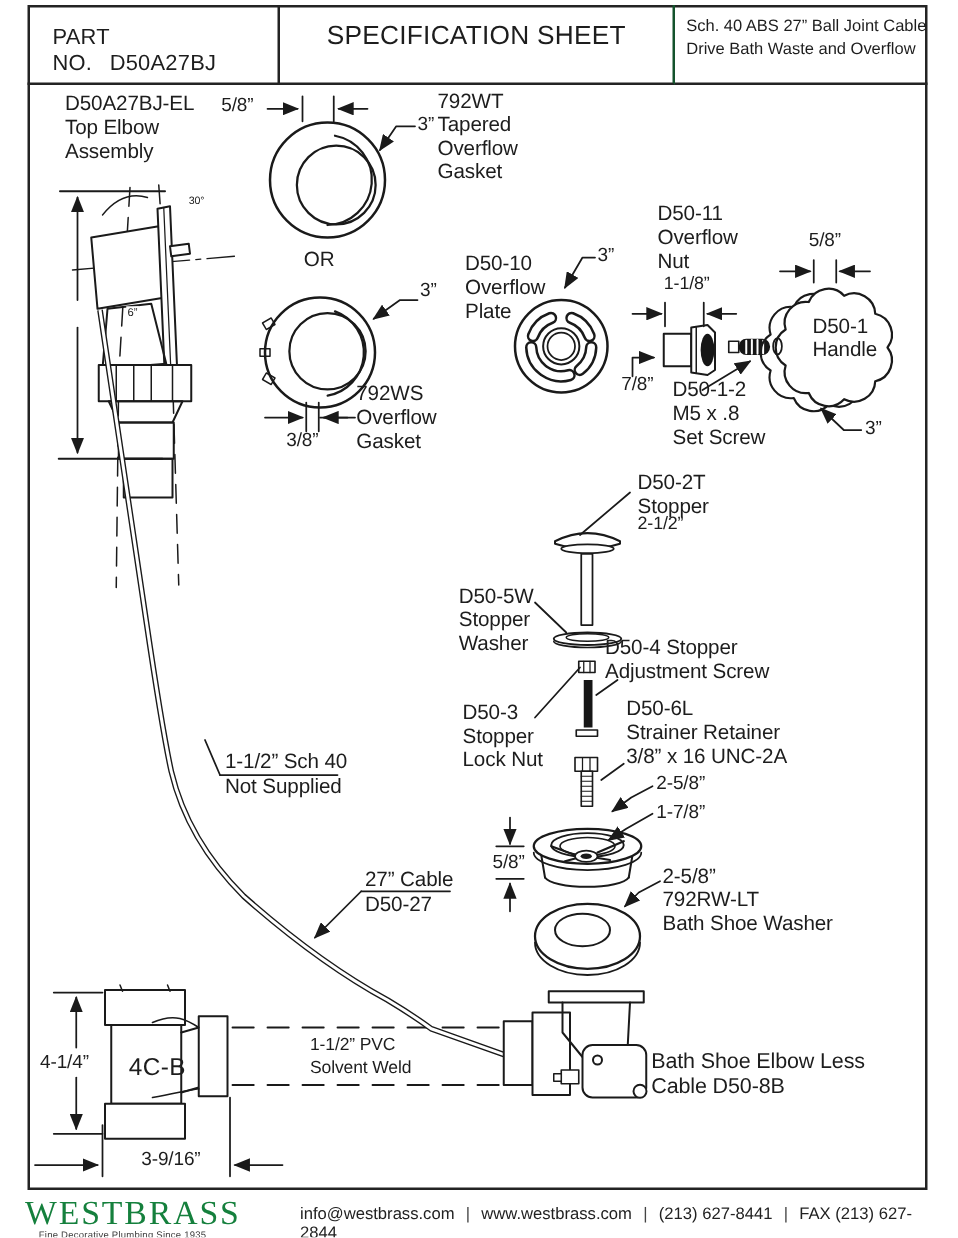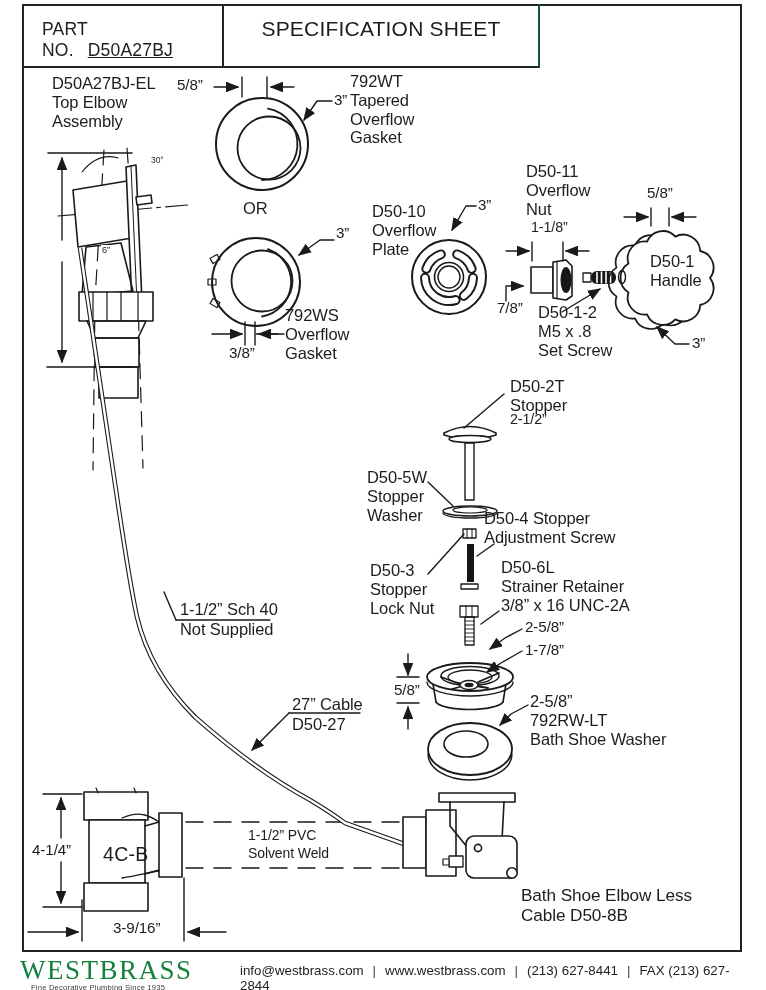"Sch. 40 ABS 27” Ball" div.hcell { html: none -> <div>Sch. 40 ABS 27” Ball Joint Cable Drive Bath Waste and Overflow</div> }
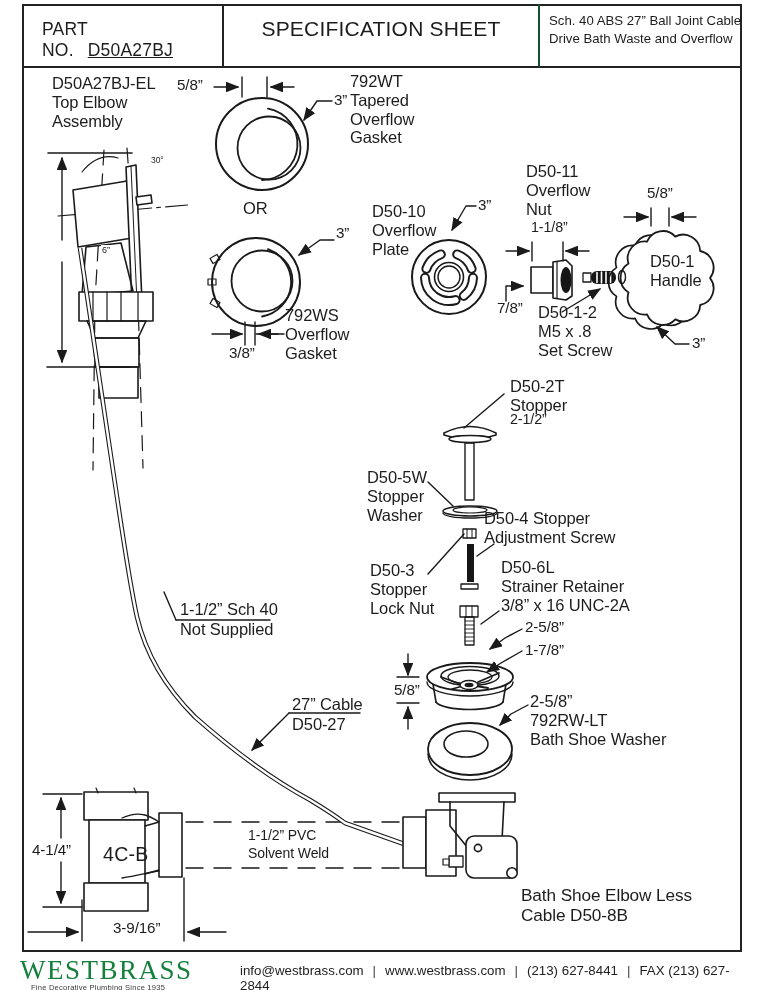"D50A27BJ" #hd-left .pn { text-decoration: underline -> none }
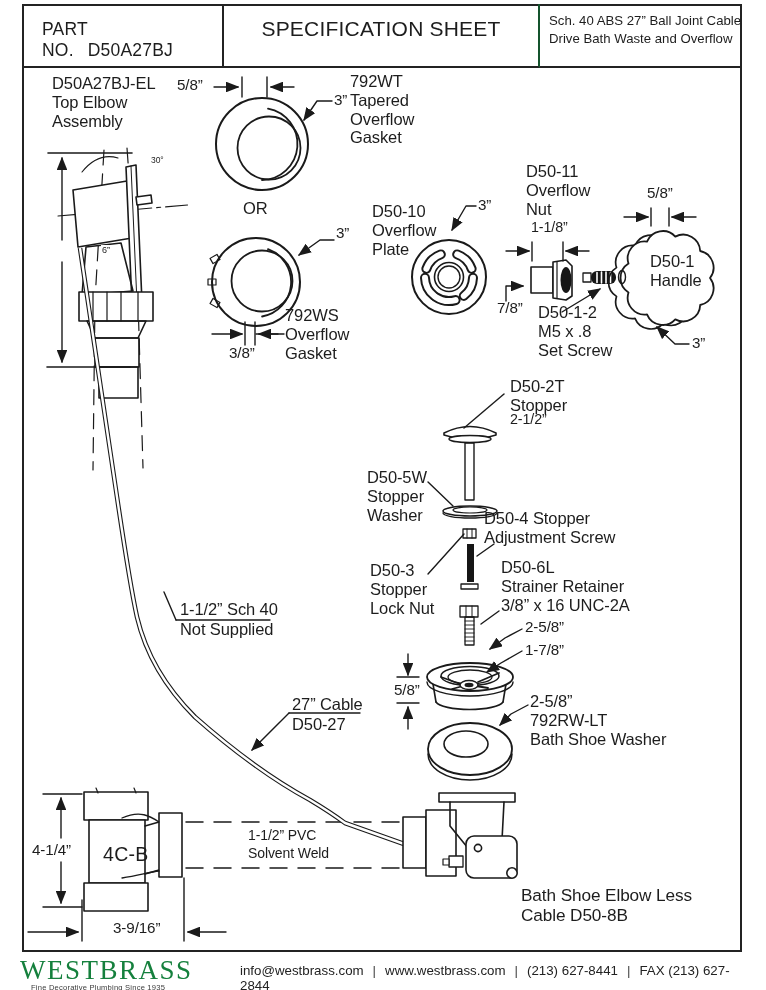"Bath Shoe Elbow Less" #elbow-note { margin-top: 47px -> none }
